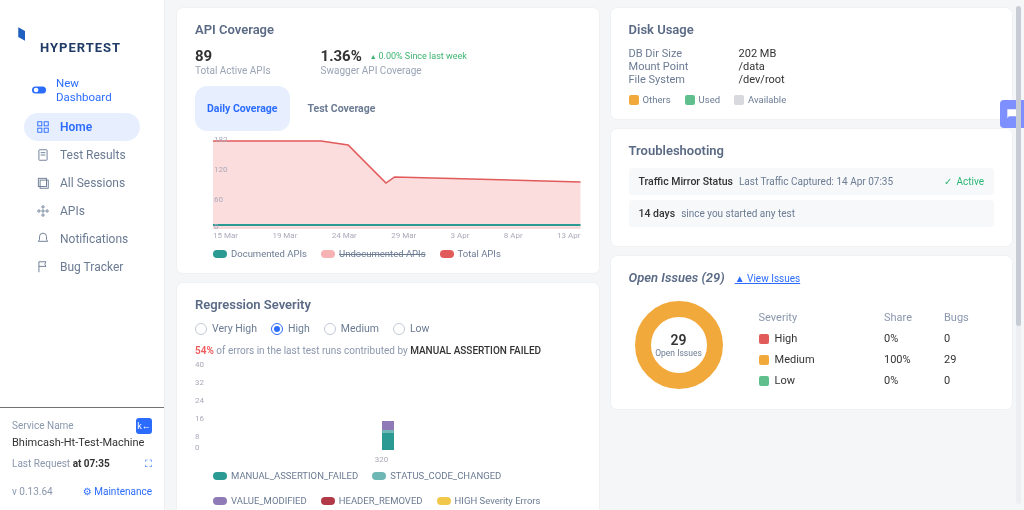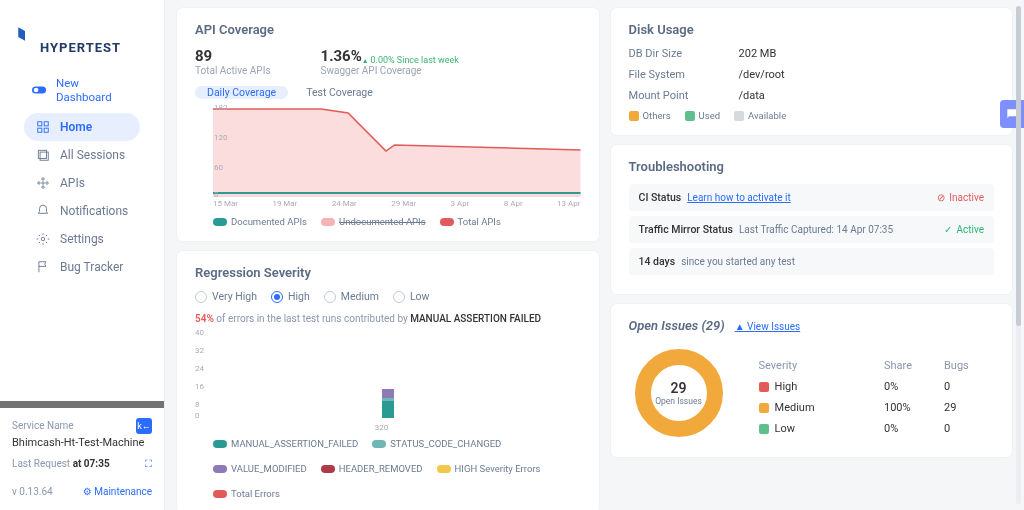"1.36%" div { align-items: flex-end -> center; gap: none -> 8px }
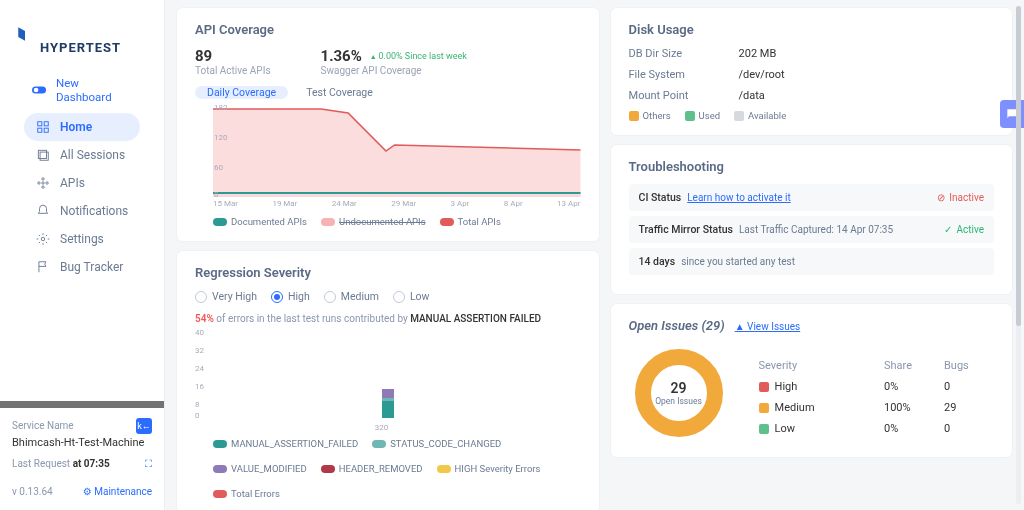"DB Dir Size" .kv { gap: 8px -> 0 }
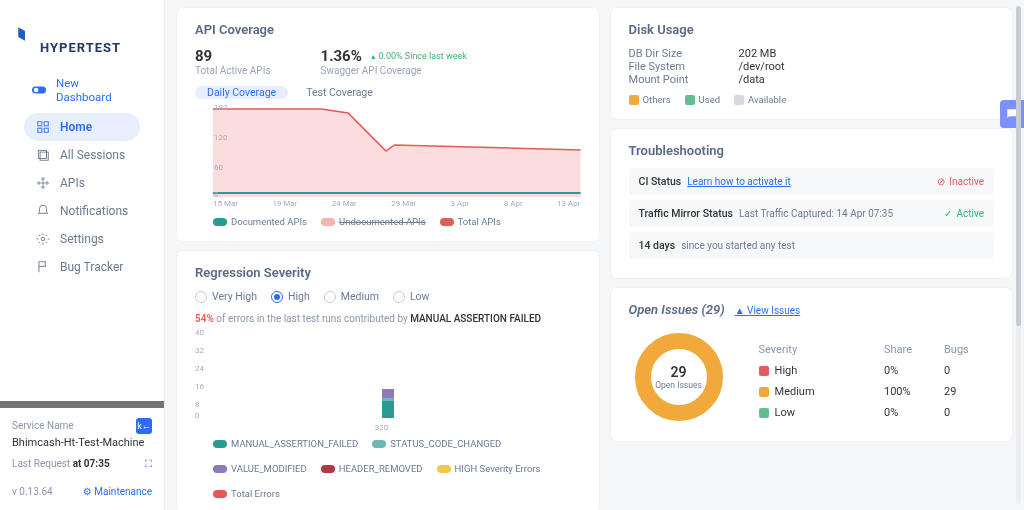"File System" div.row { order: before "Mount Point" -> after "Mount Point" }
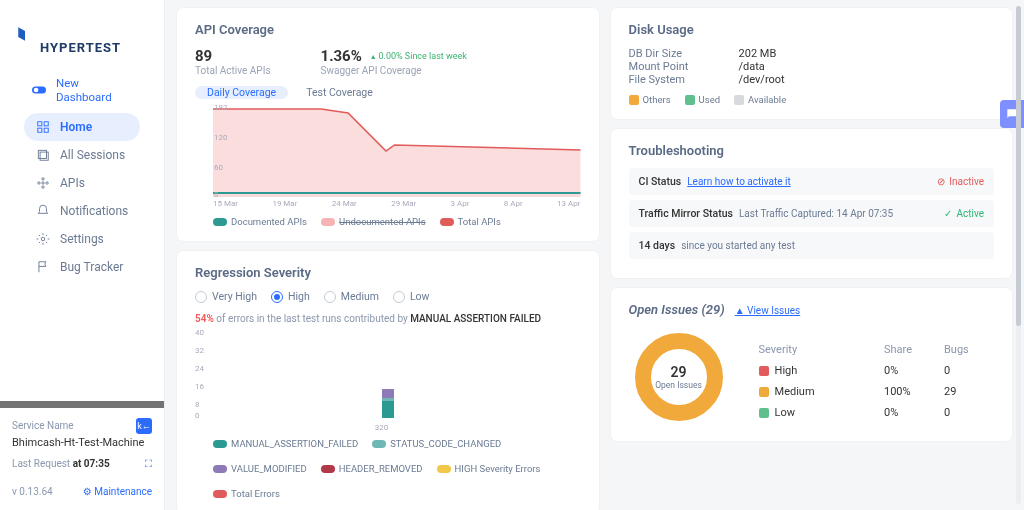"Daily Coverage" .tab { font-weight: none -> bold; padding: 0 12px -> 16px 12px }
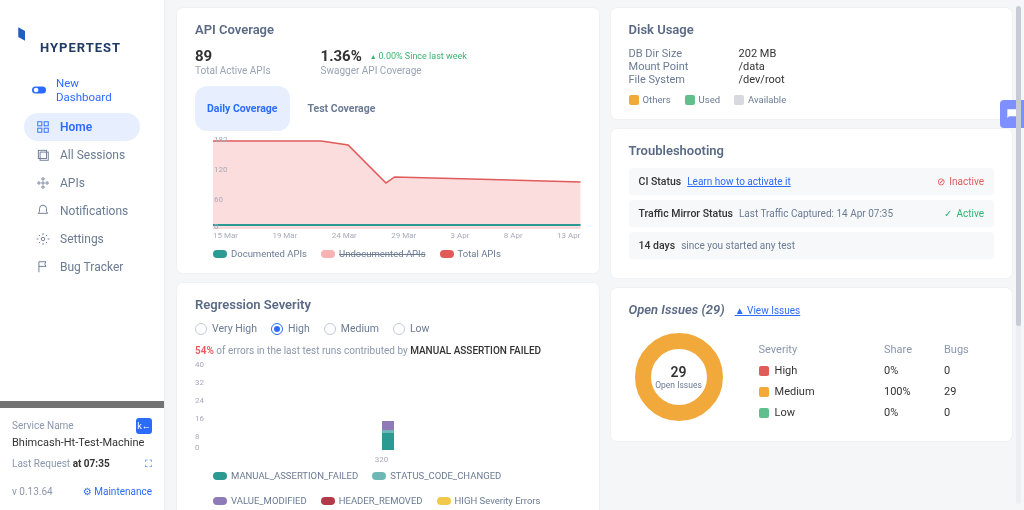"Test Results" div.nav-item { html: none -> <div> <svg> <rect></rect> <line></line> <line></line> </svg> <span>Test Results</span> </div> }
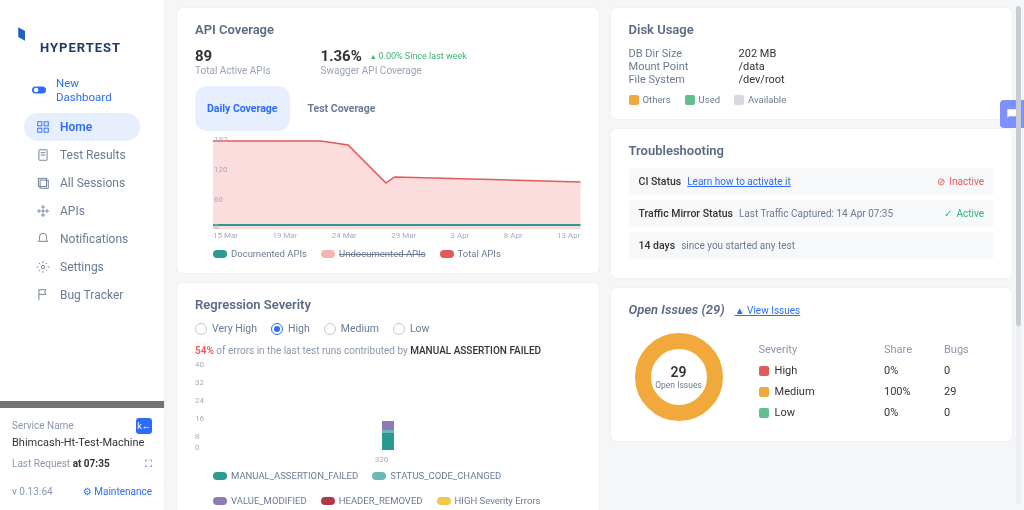"CI Status" div.tr-line { html: <div> <span>CI Status</span> <a>Learn how to activate it</a> <span>⊘ <span>Inactive</span></span> </div> -> none }
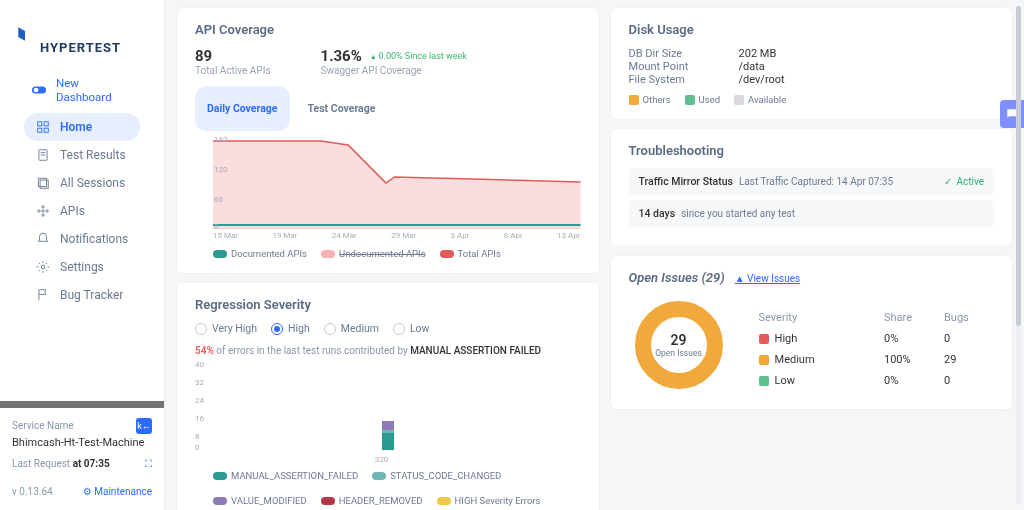"Settings" div.nav-item { html: <div> <svg> <circle></circle> <path></path> </svg> <span>Settings</span> </div> -> none }
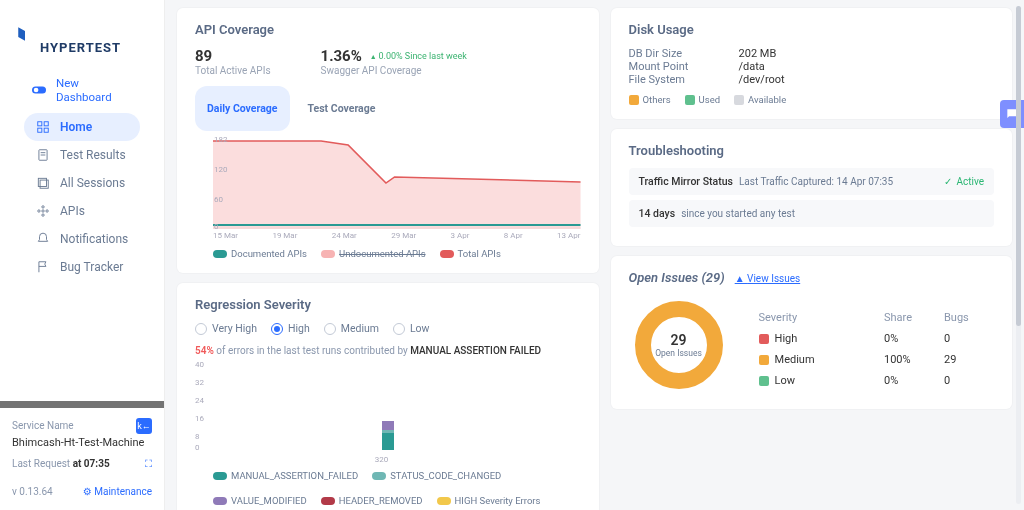"Service Name" .sidebar-foot { border-top: 7px solid #737373 -> 1px solid #737373 }
